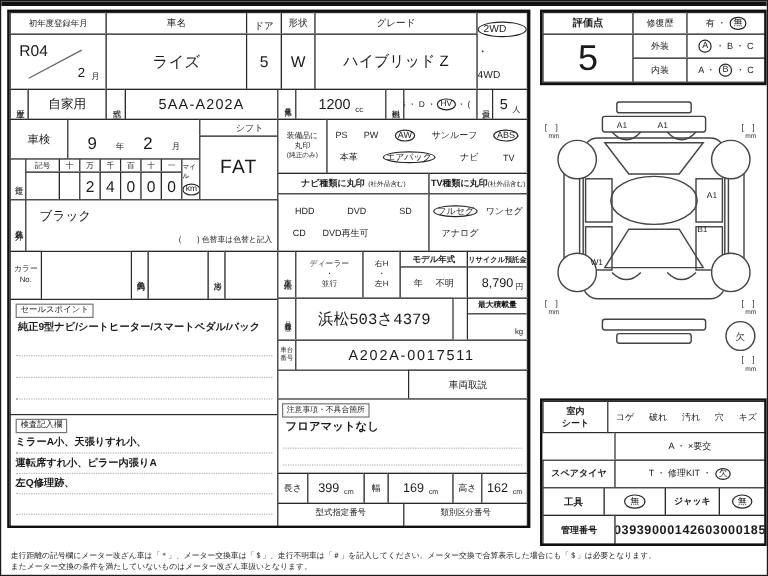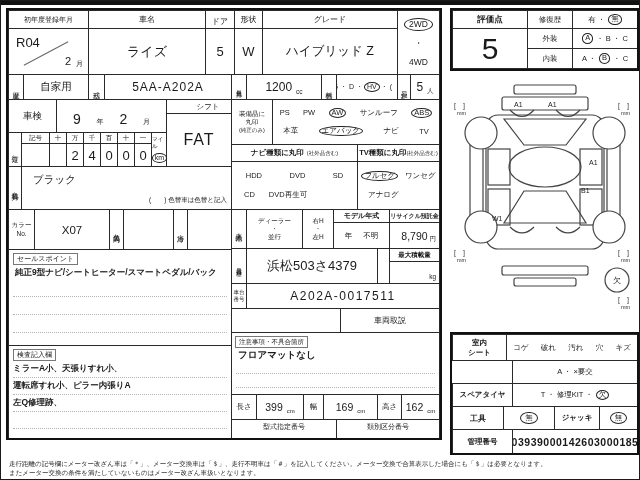"2WD" div { align-items: center -> none }
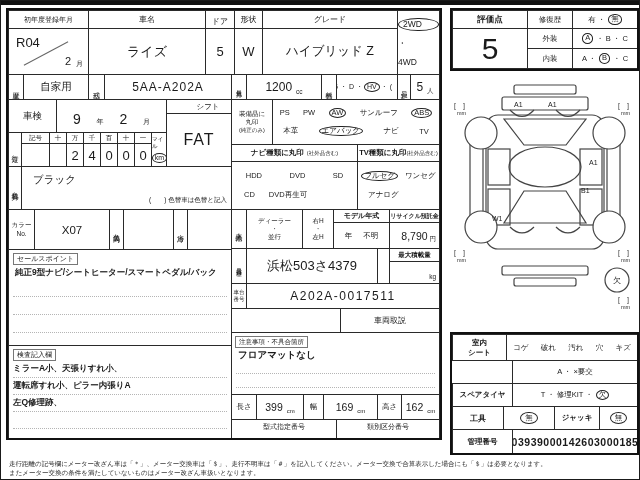"X07" div.cell { html: <div>X07</div> -> none }
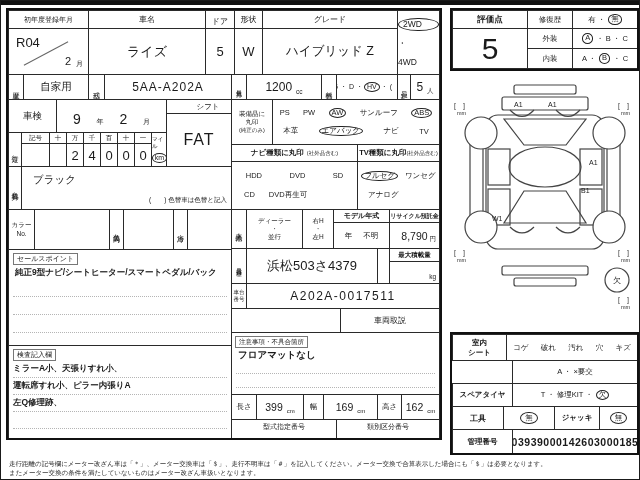"浜松503さ4379" div.cell { font-family: none -> Liberation Mono, monospace }
